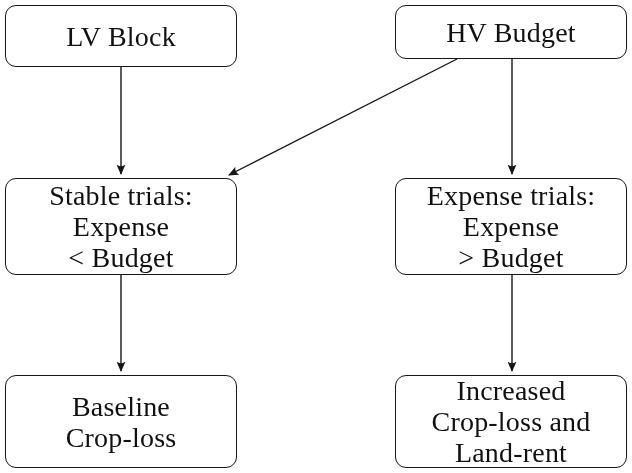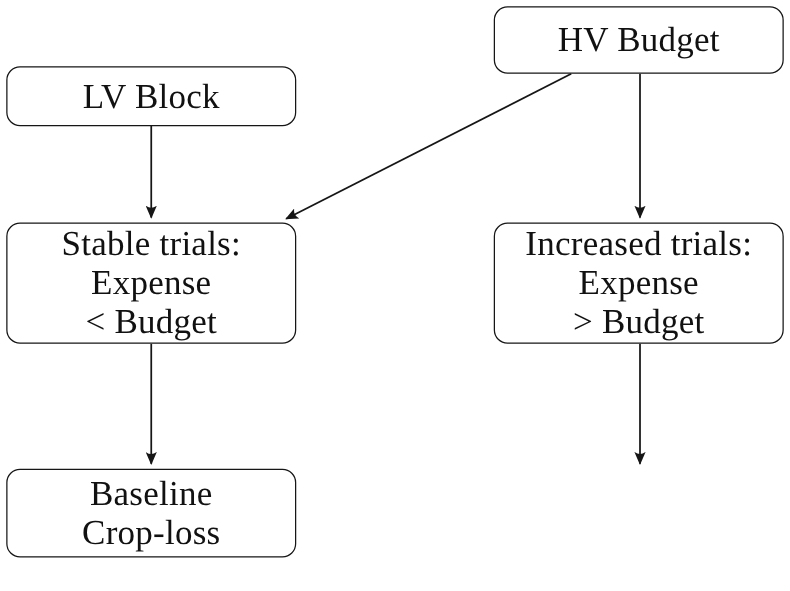"LV Block" #node-lv { height: 48px -> 62px; margin-top: 48px -> none }
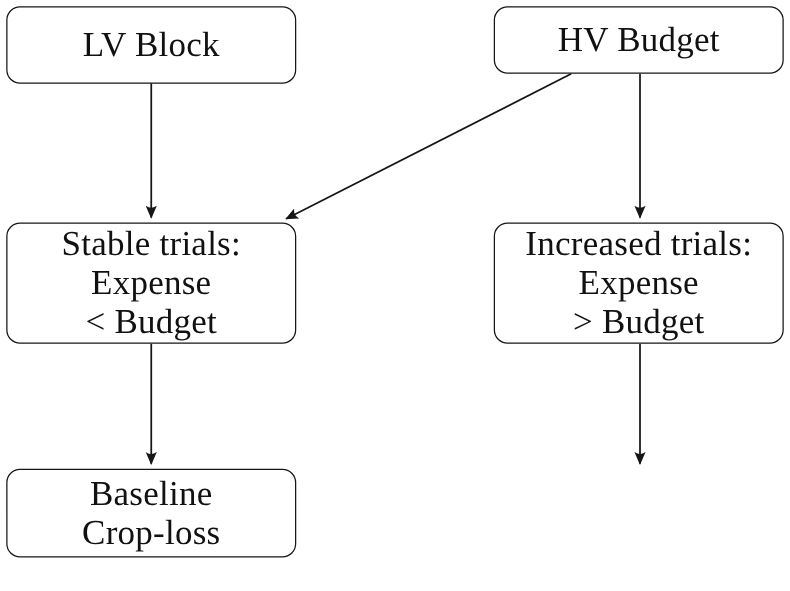"Increased trials:" span { text: Increased -> Expense }
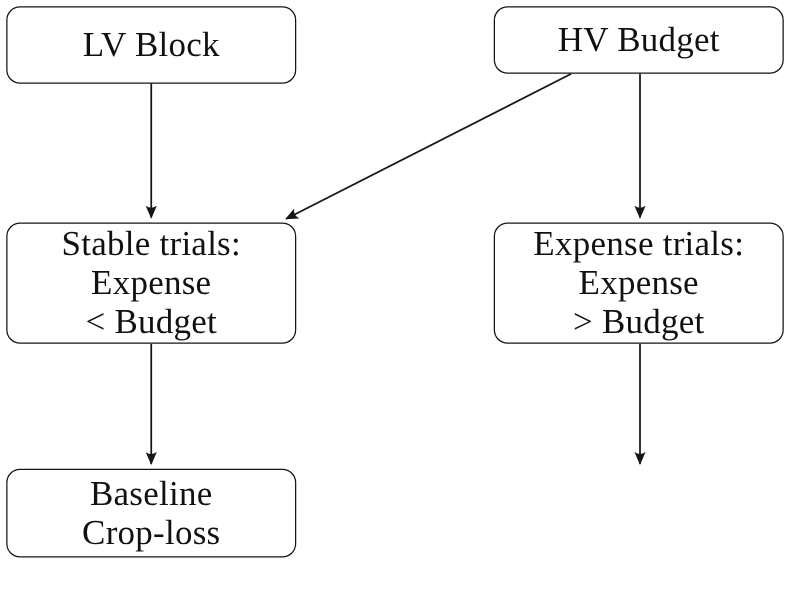"Baseline" #node-baseline { height: 71px -> 93px }
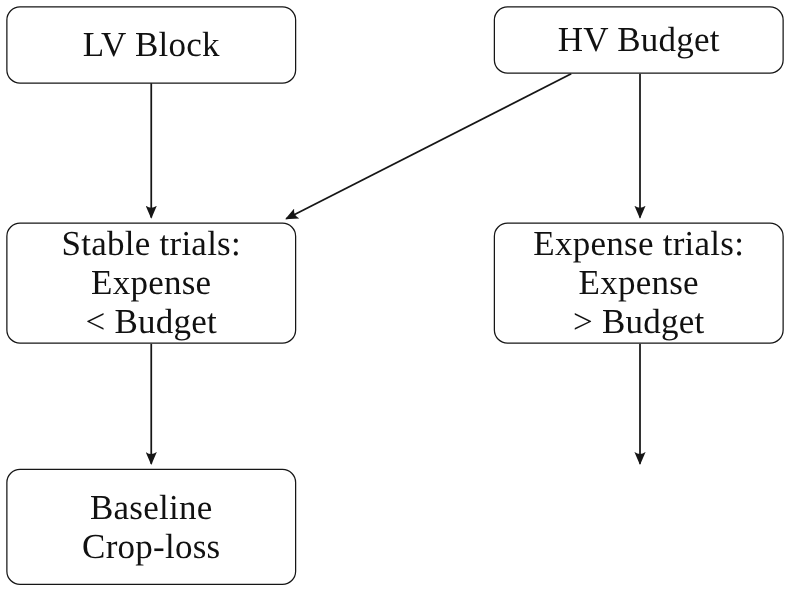"Increased" div.node { html: none -> <div> <span>Increased</span> <span>Crop-loss and</span> <span>Land-rent</span> </div> }
